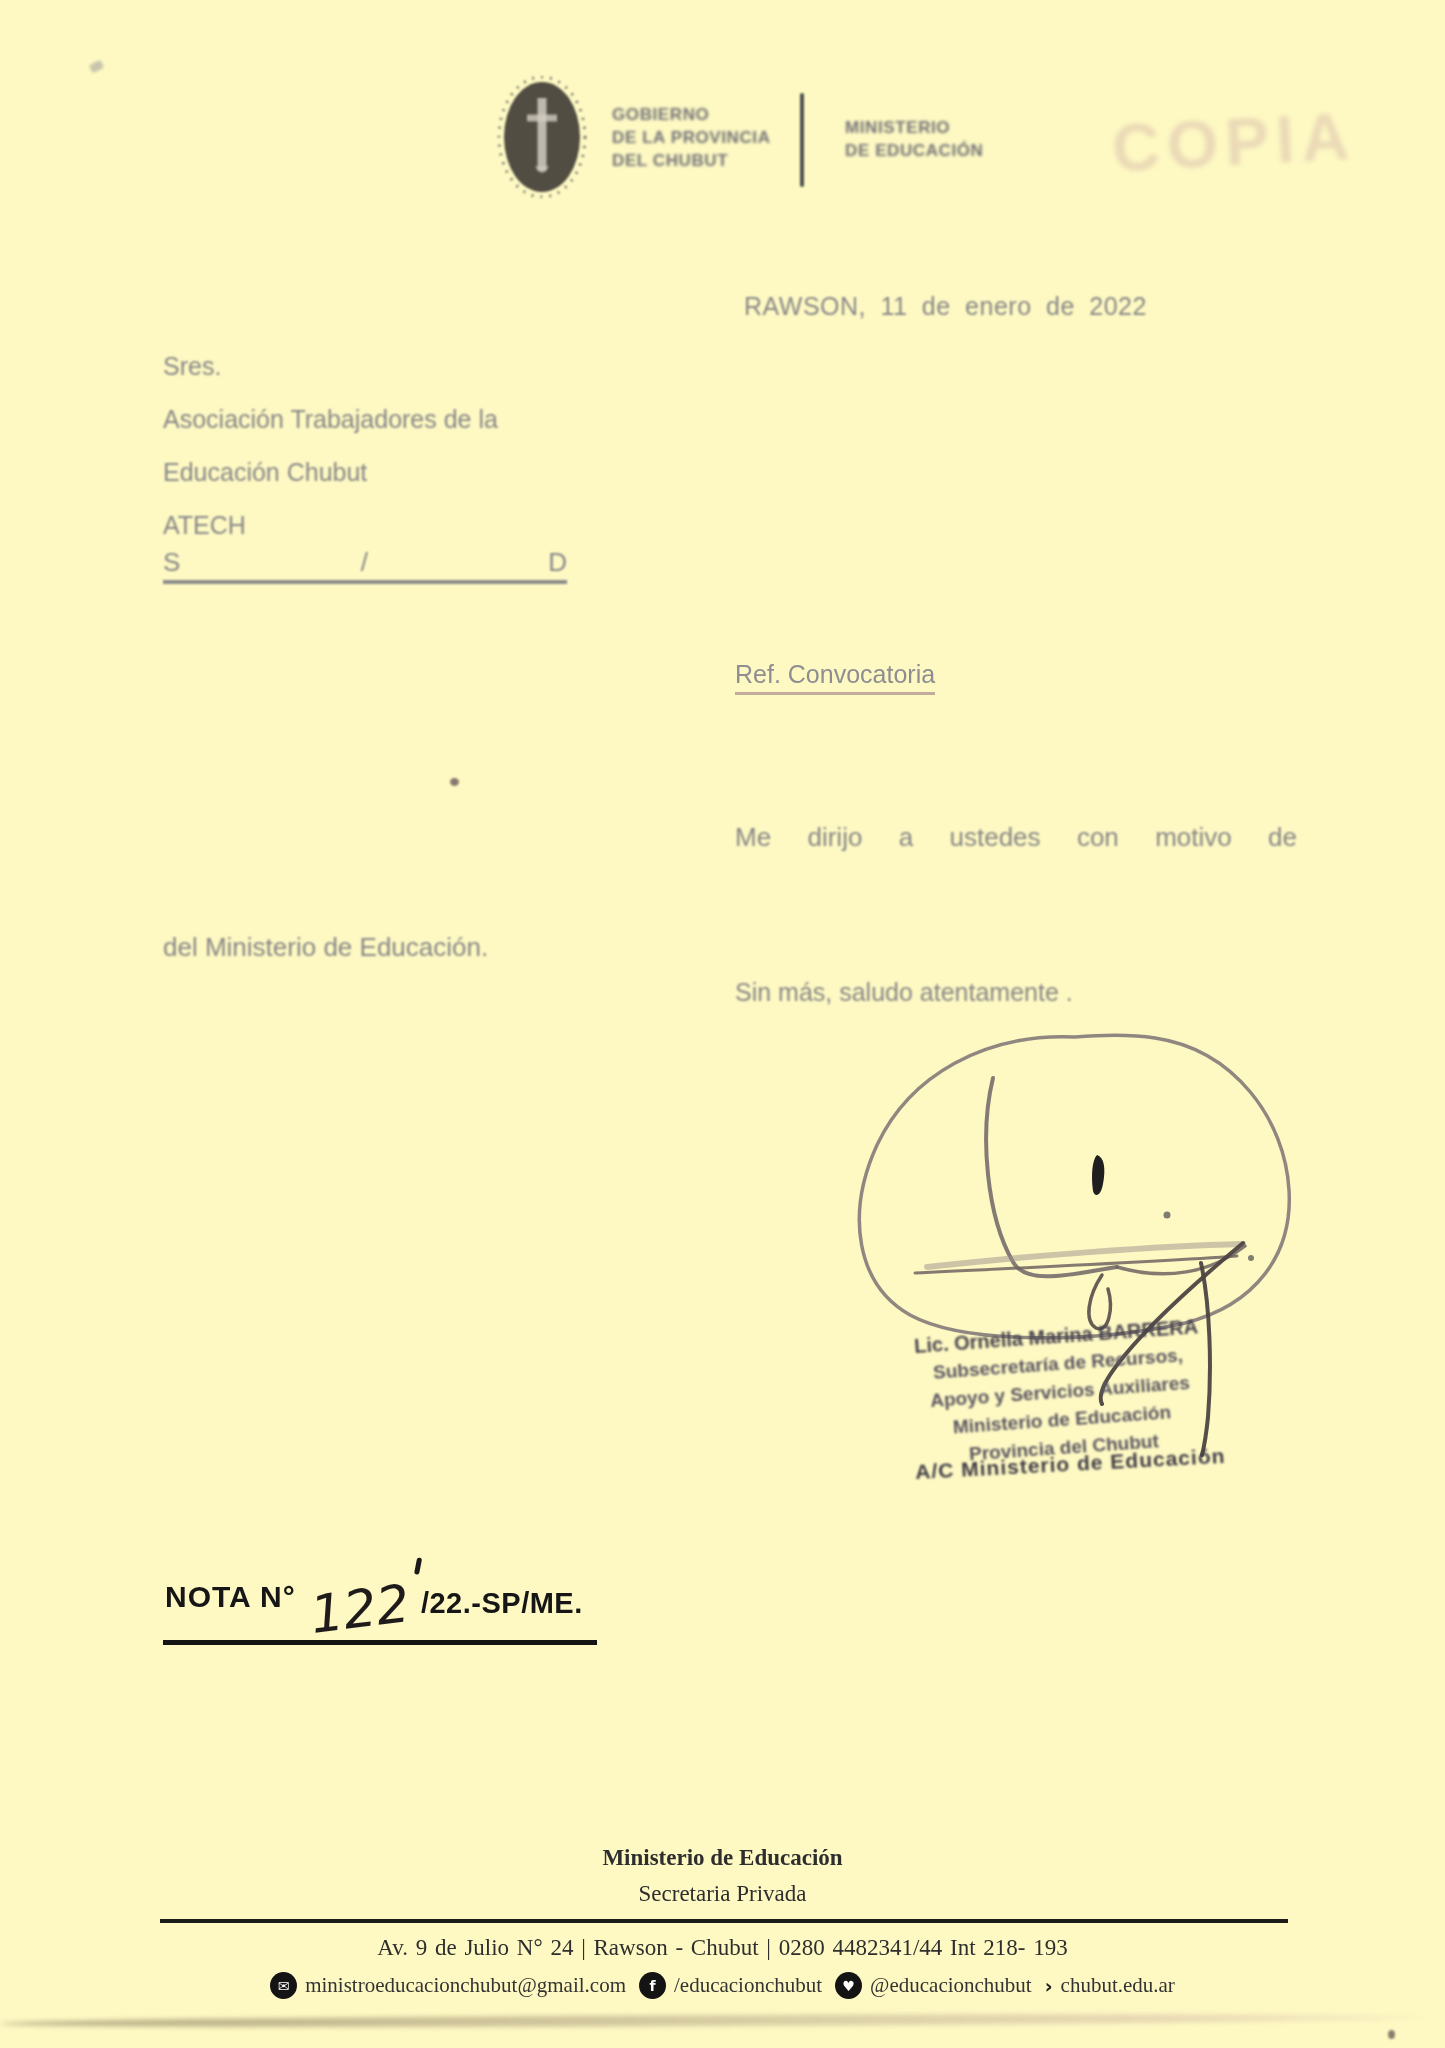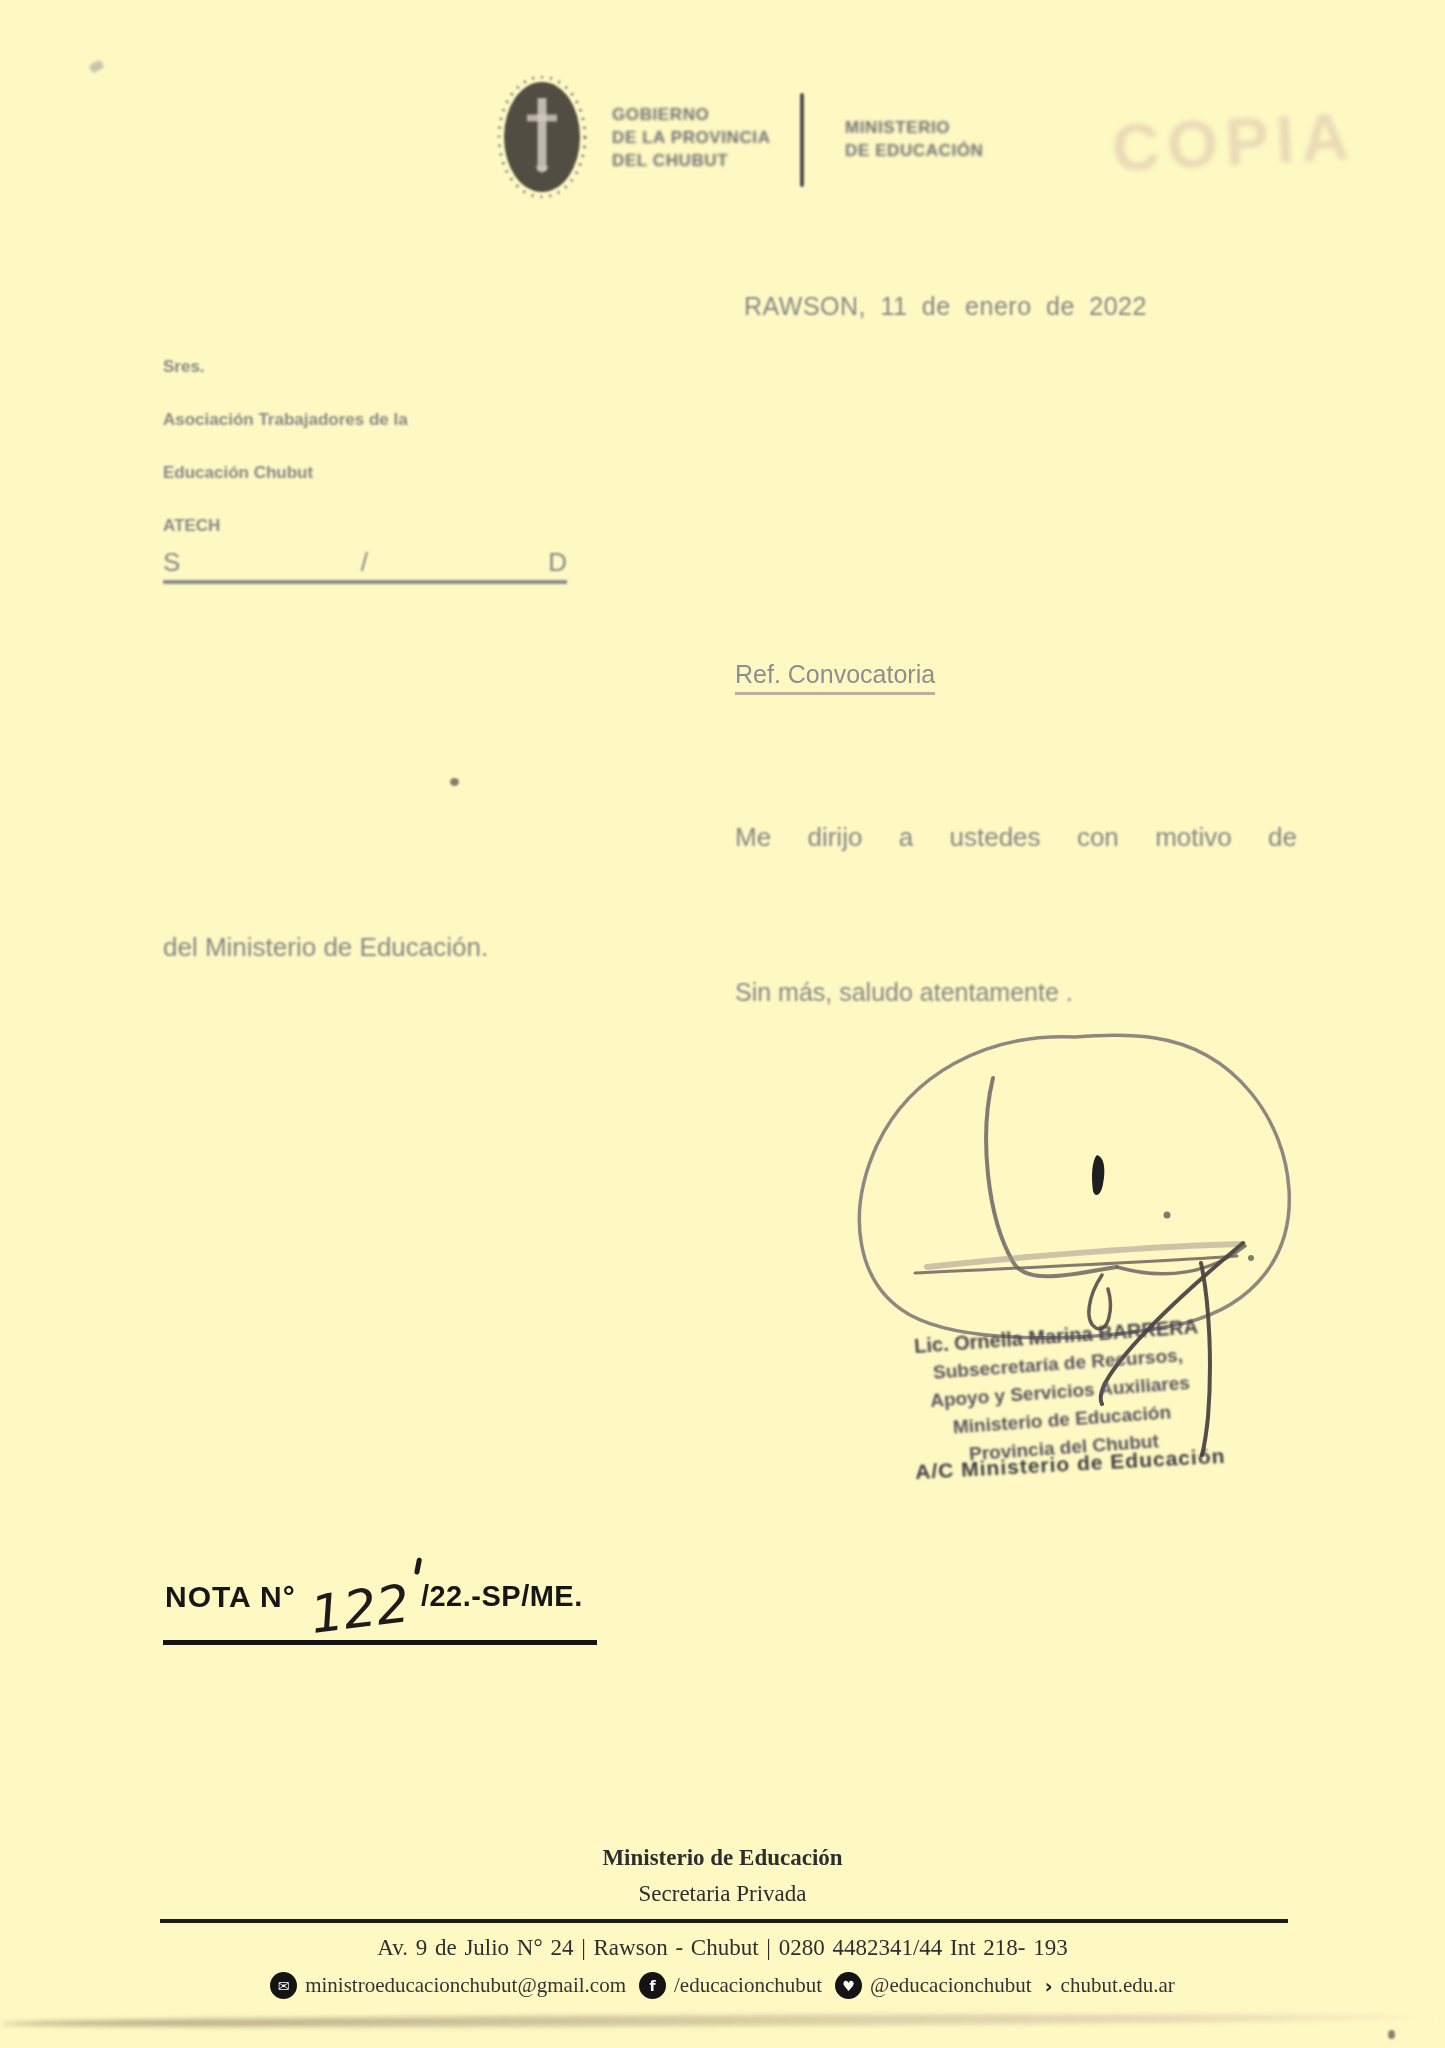"Sres." .recipient { font-size: 17px -> 25px; font-weight: bold -> none }
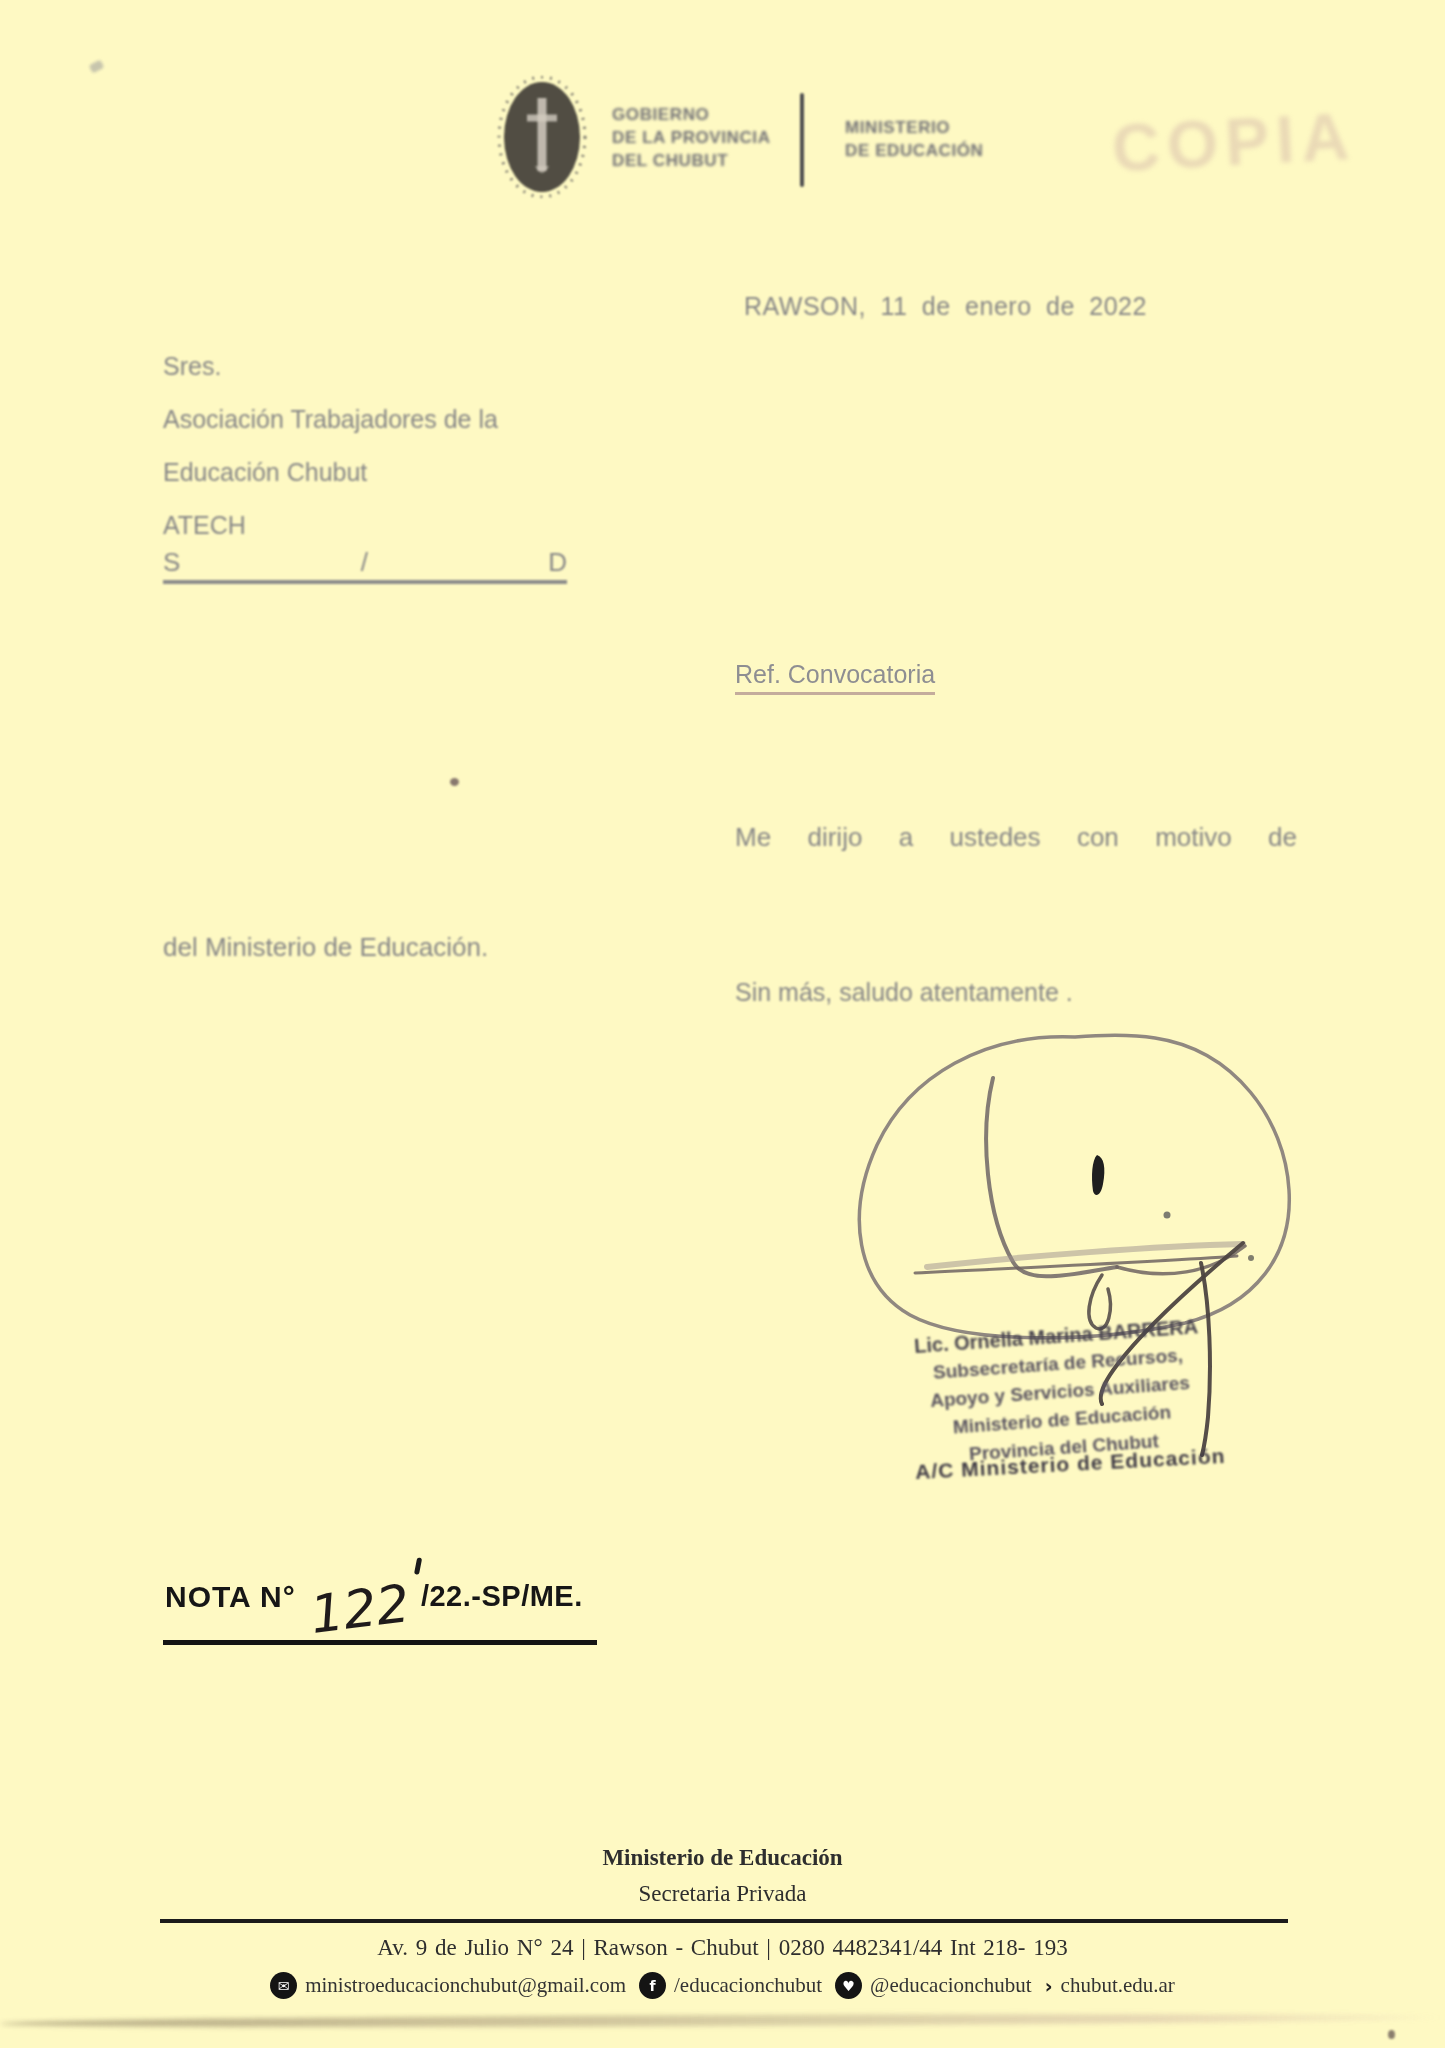"/22.-SP/ME." .nota-suffix { margin-top: none -> 7px }
